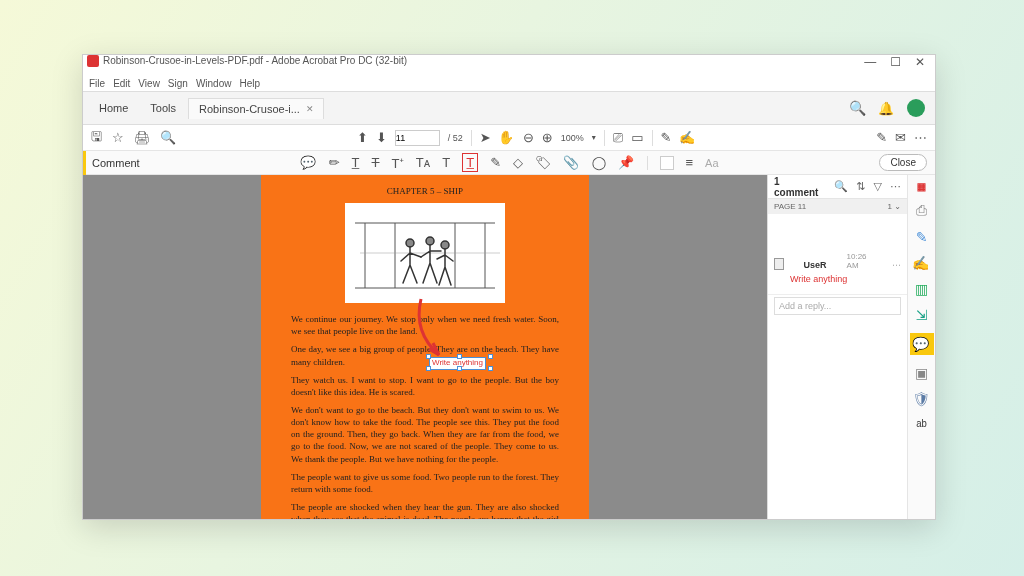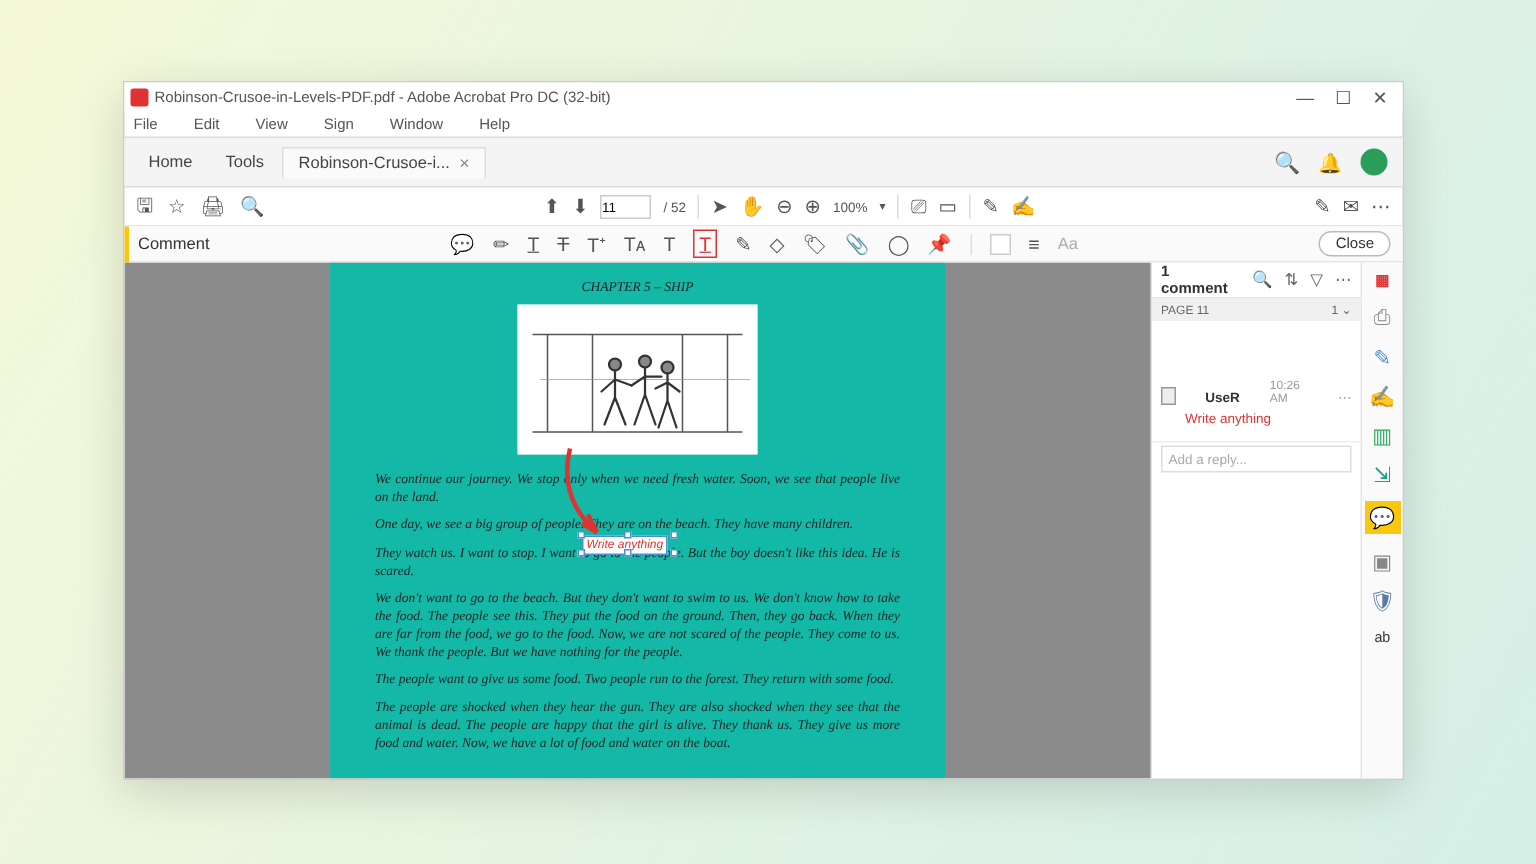"Robinson-Crusoe-in-Levels-PDF.pdf -" .titlebar { align-items: center -> none }
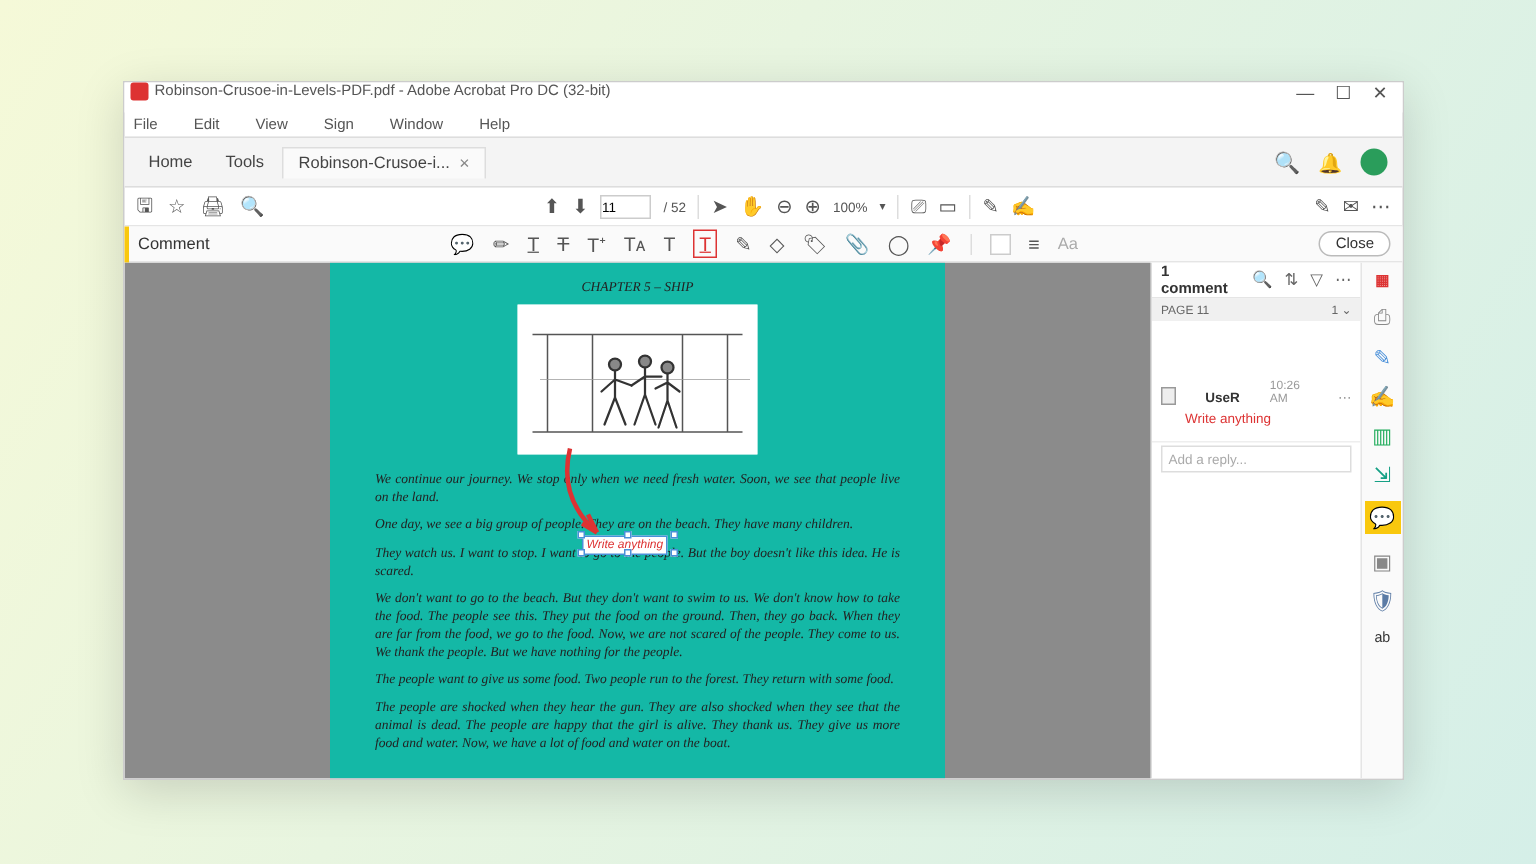"File" .menubar { gap: 24px -> 8px }
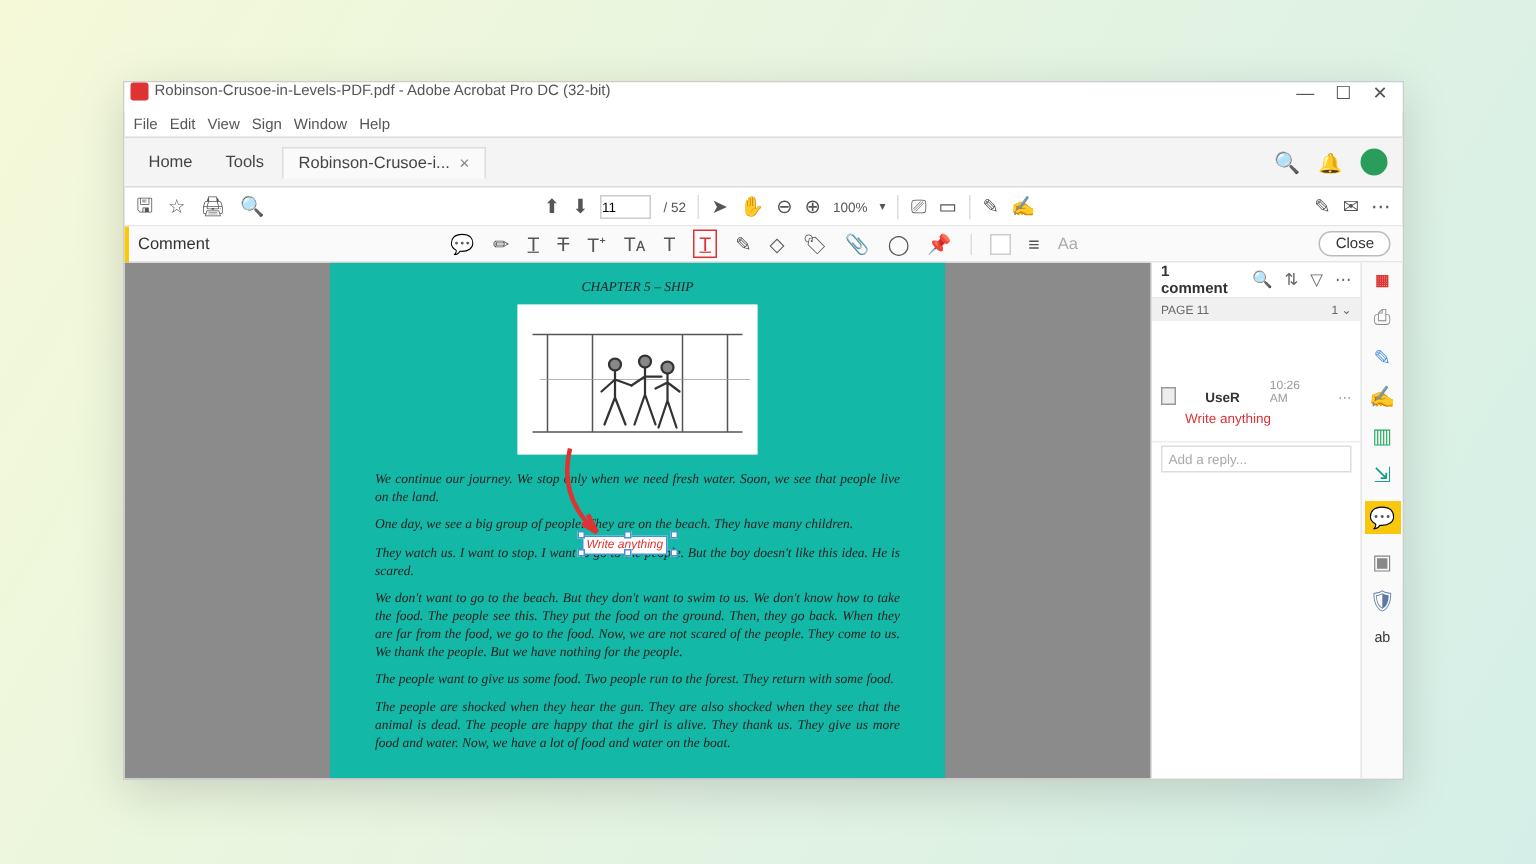"11" .qtb input.pg { width: 34px -> 45px }
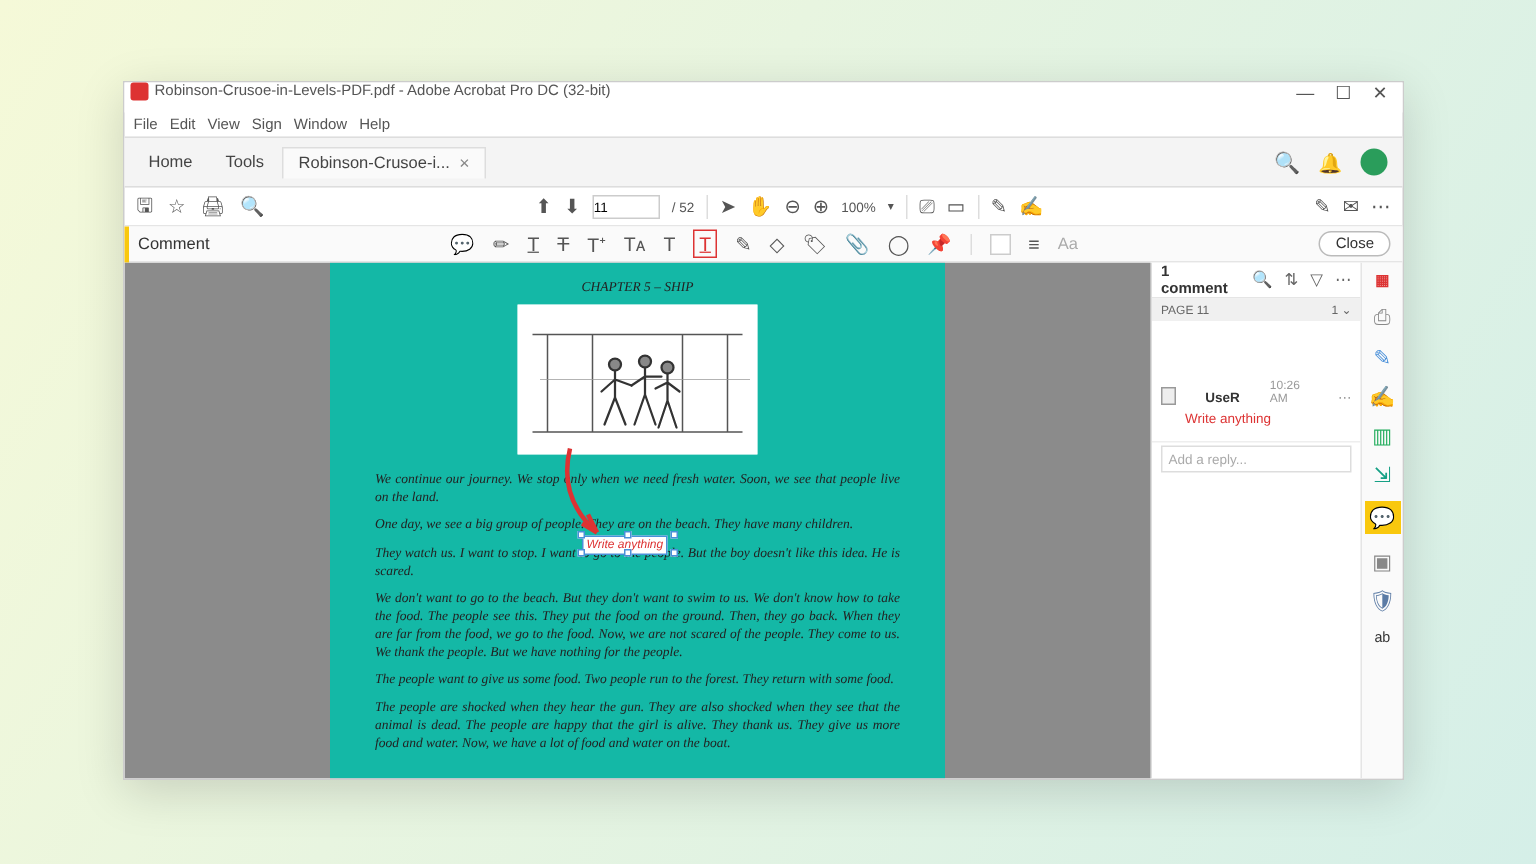"CHAPTER 5 – SHIP" .page { background: #14b8a6 -> #f97316; font-style: italic -> none; width: 410px -> 328px }
